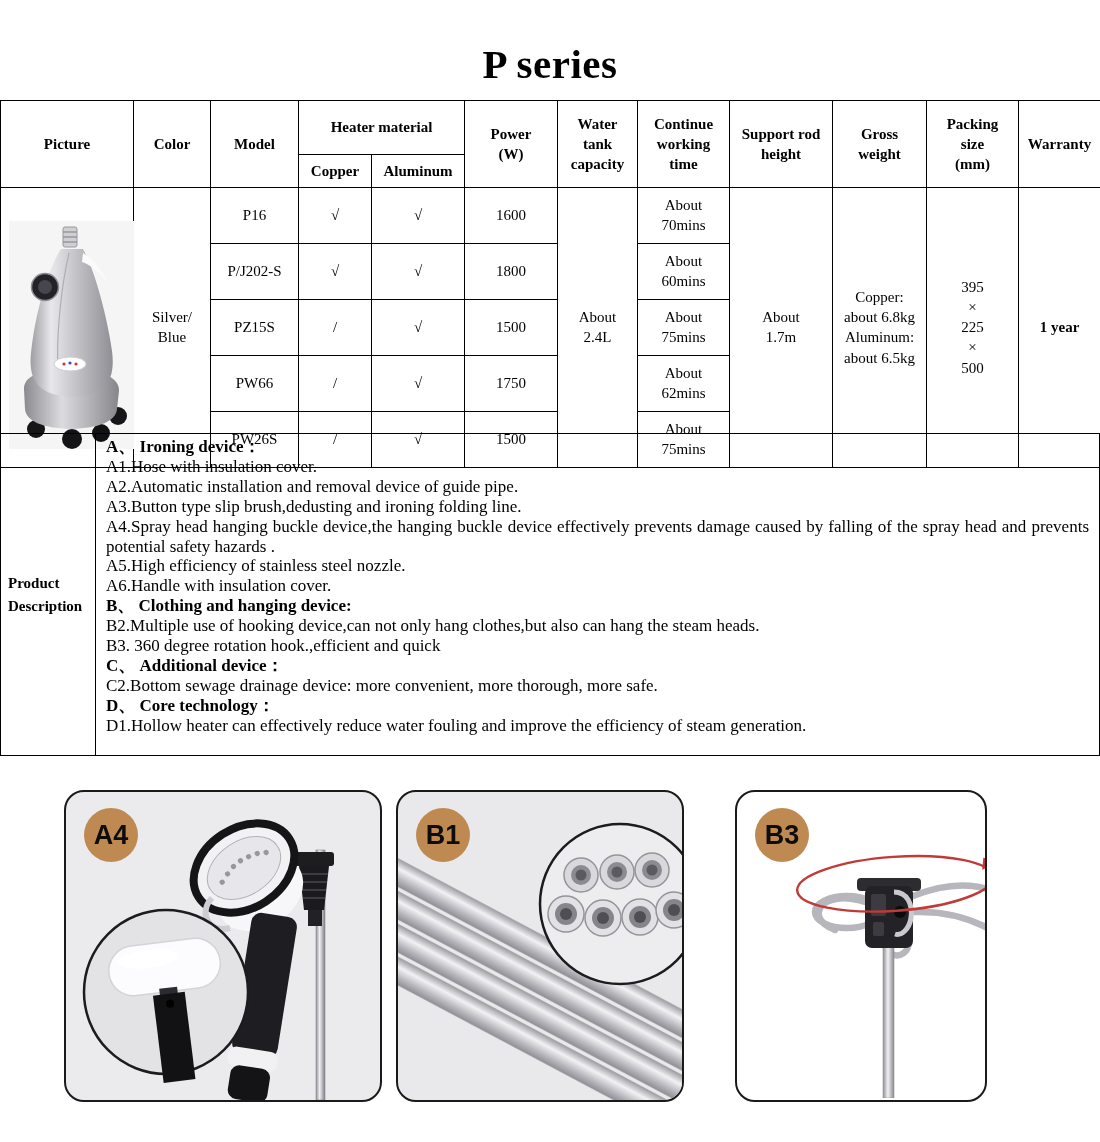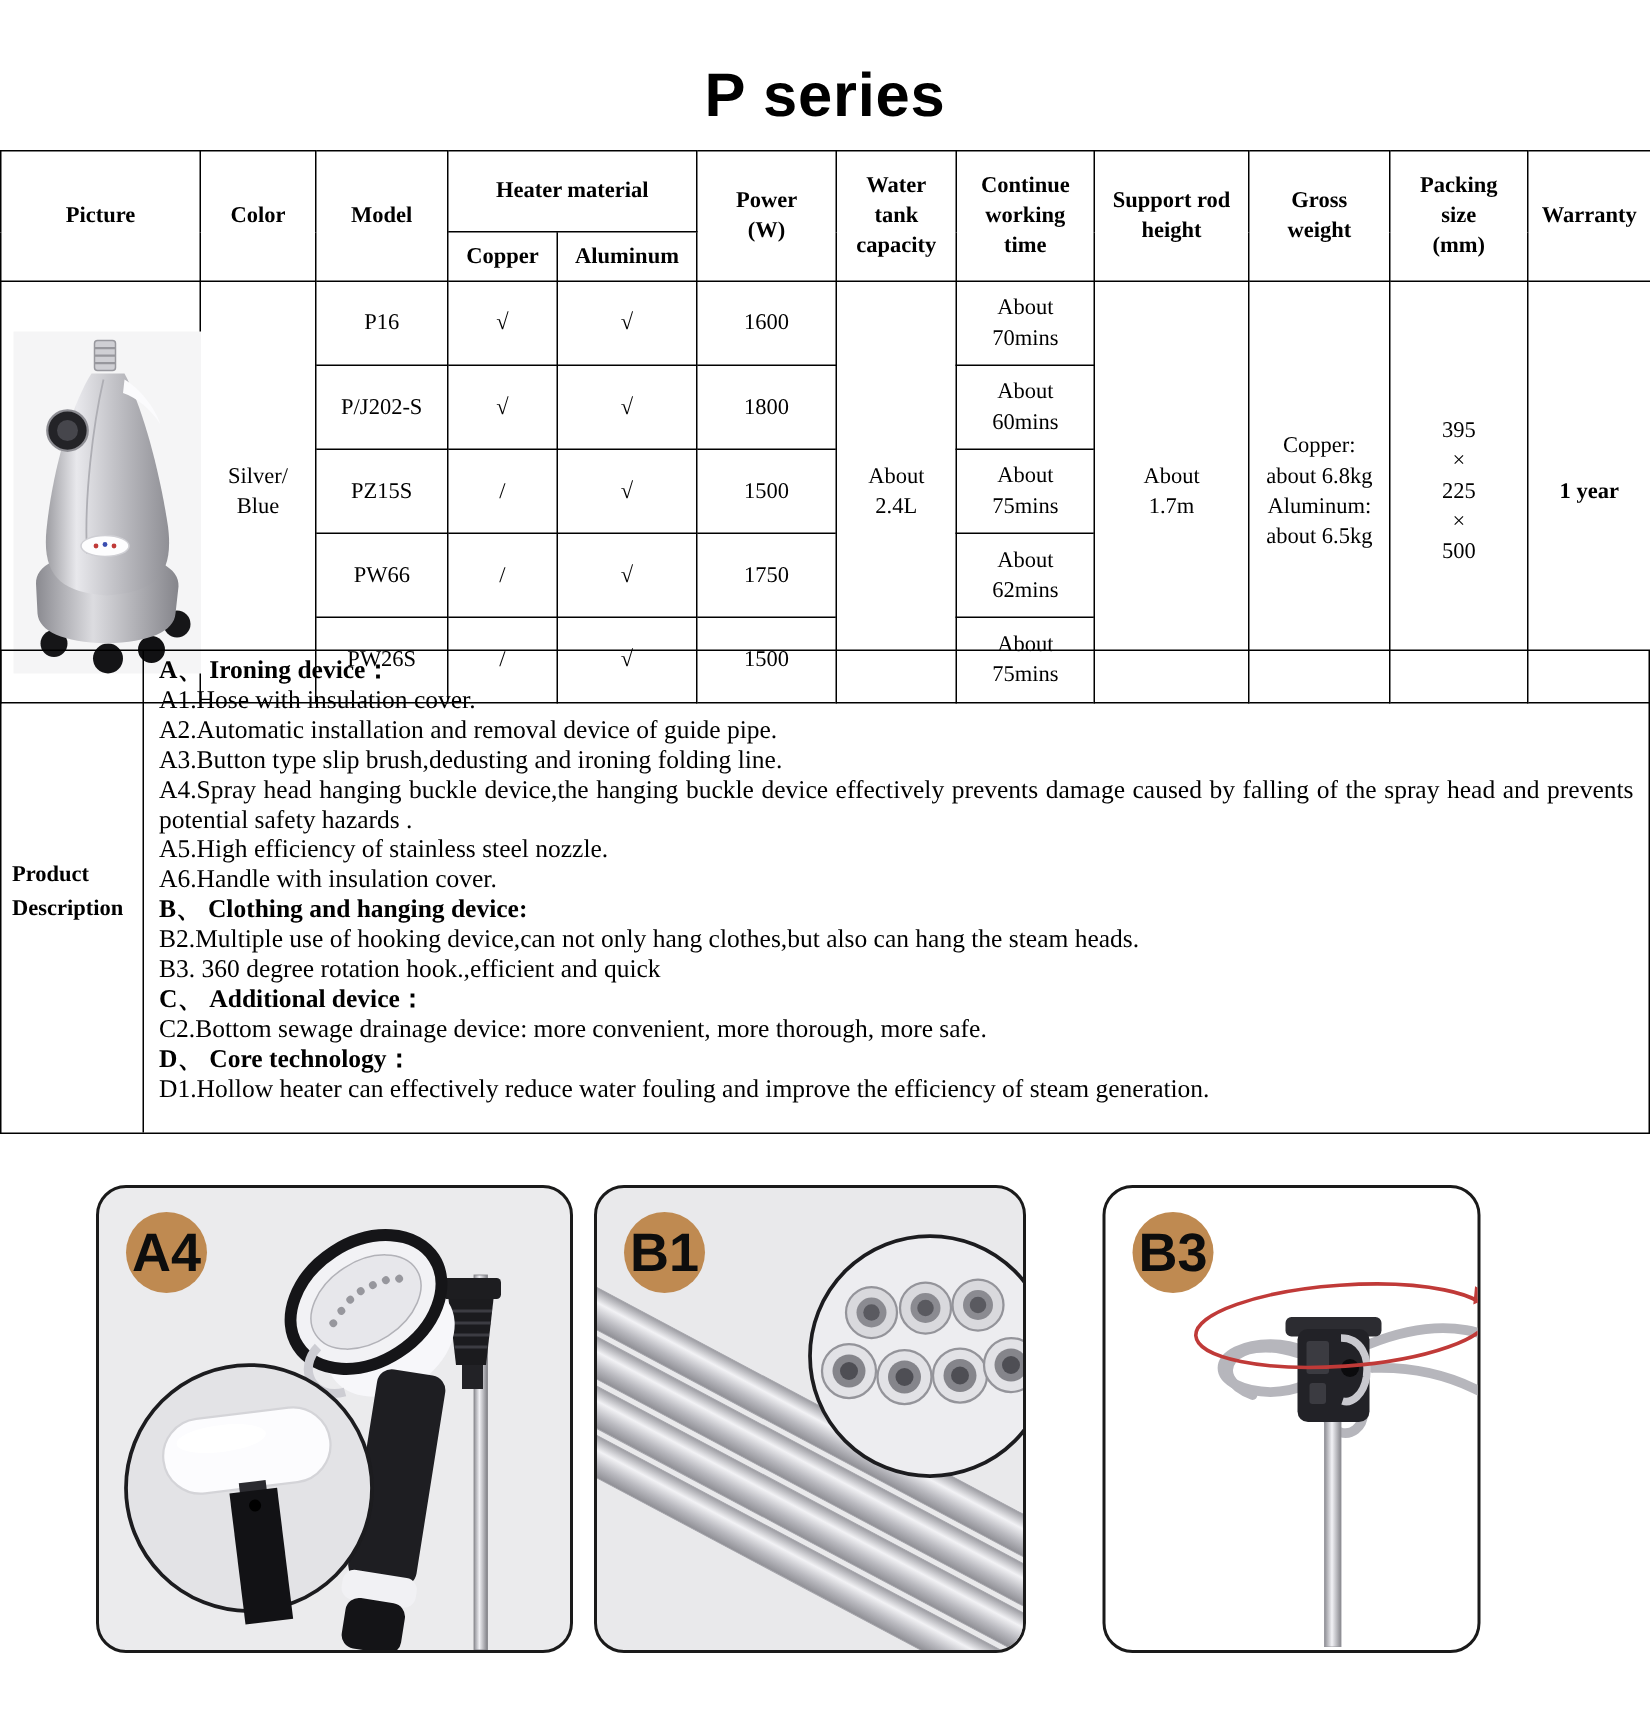"P series" .title { font-family: Liberation Sans, sans-serif -> Liberation Serif, serif }
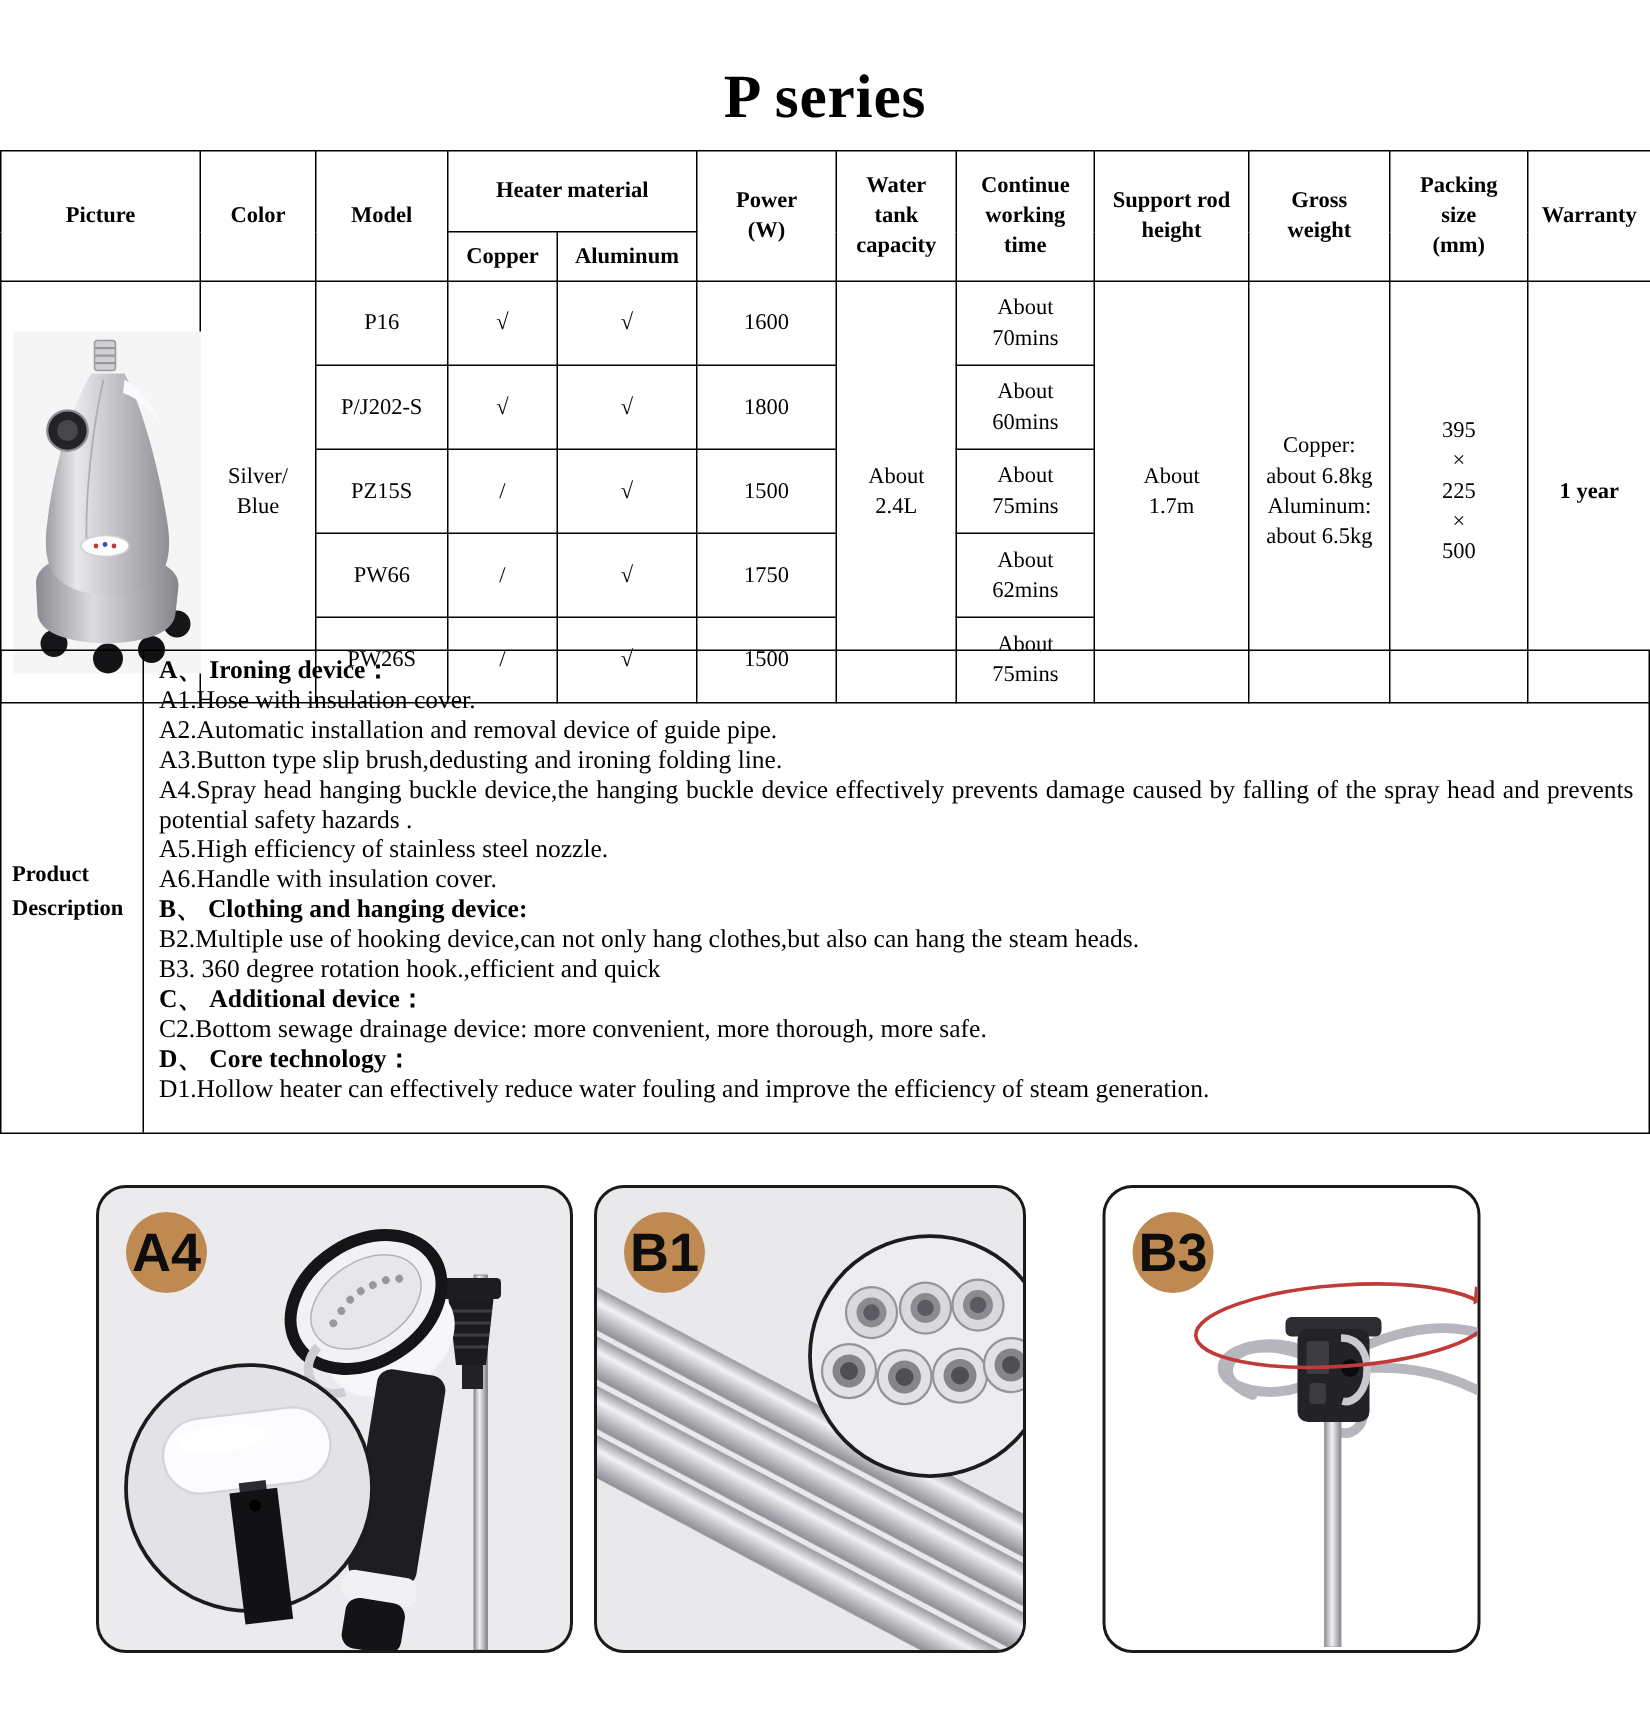"A4" .badge { font-size: 36px -> 27px }
